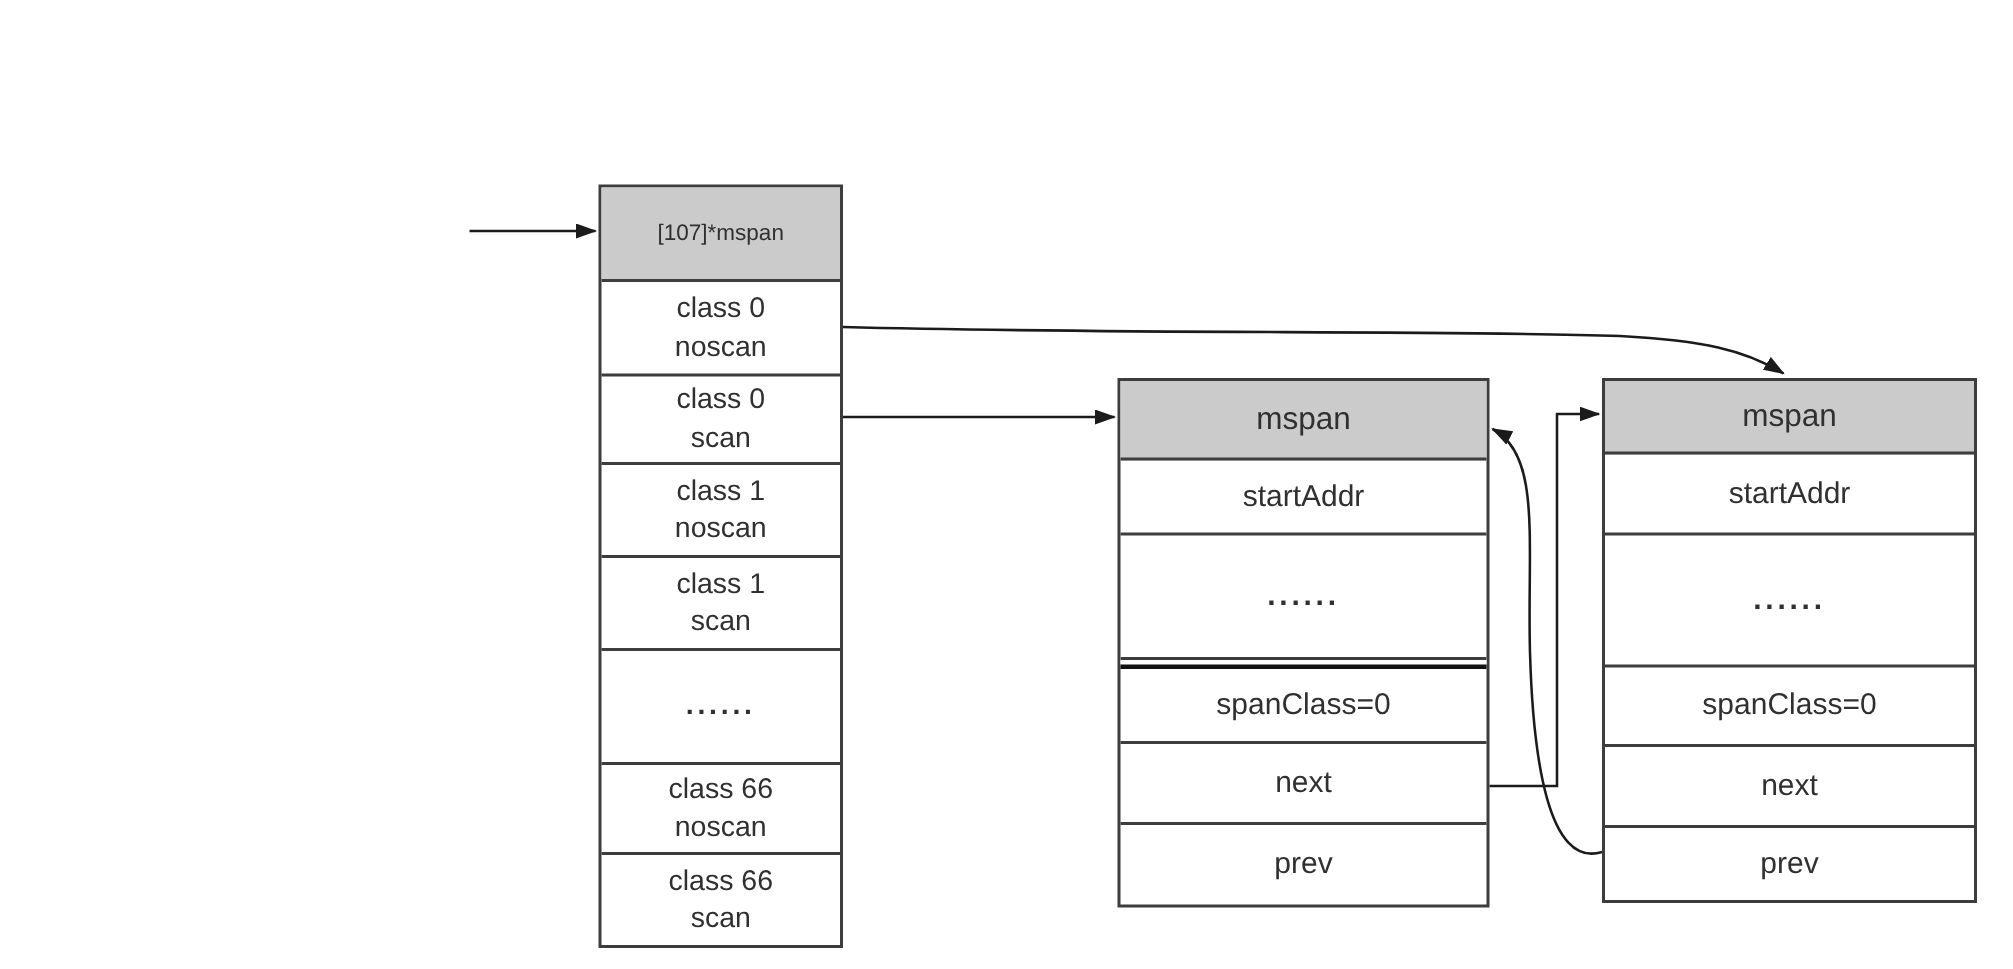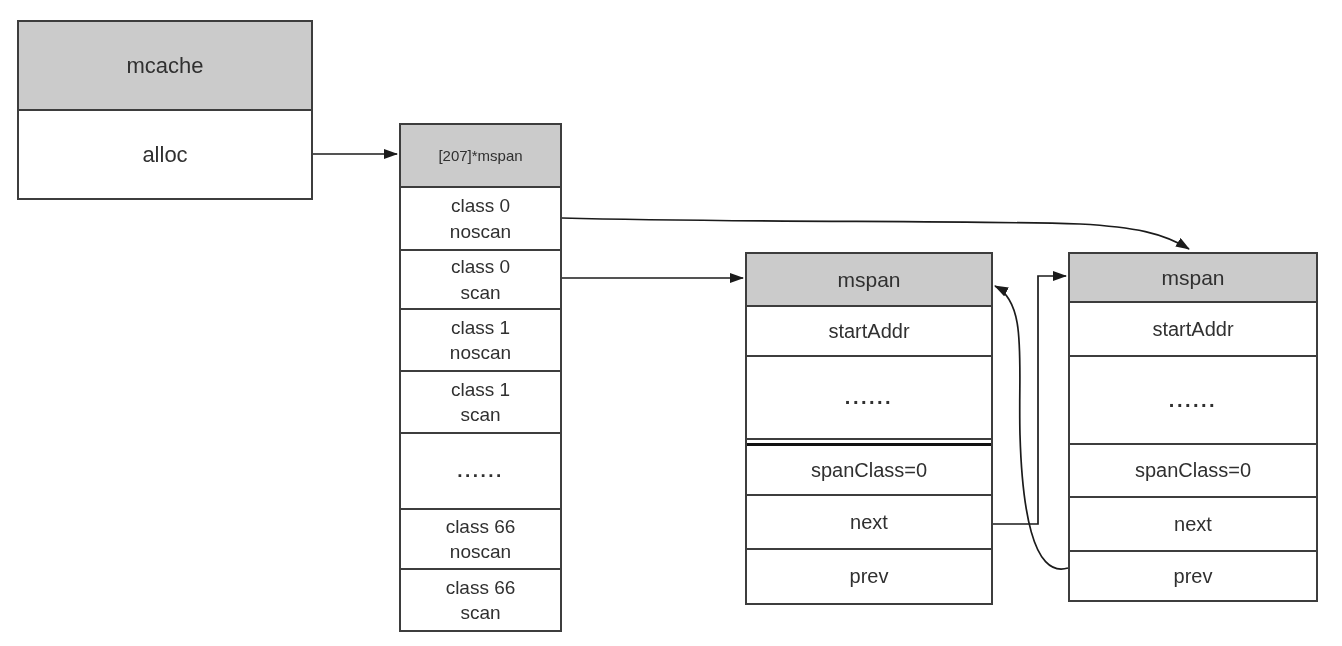"mcache" div.box { html: <div> <div>mcache</div> <div> <div>alloc</div> </div> </div> -> none }
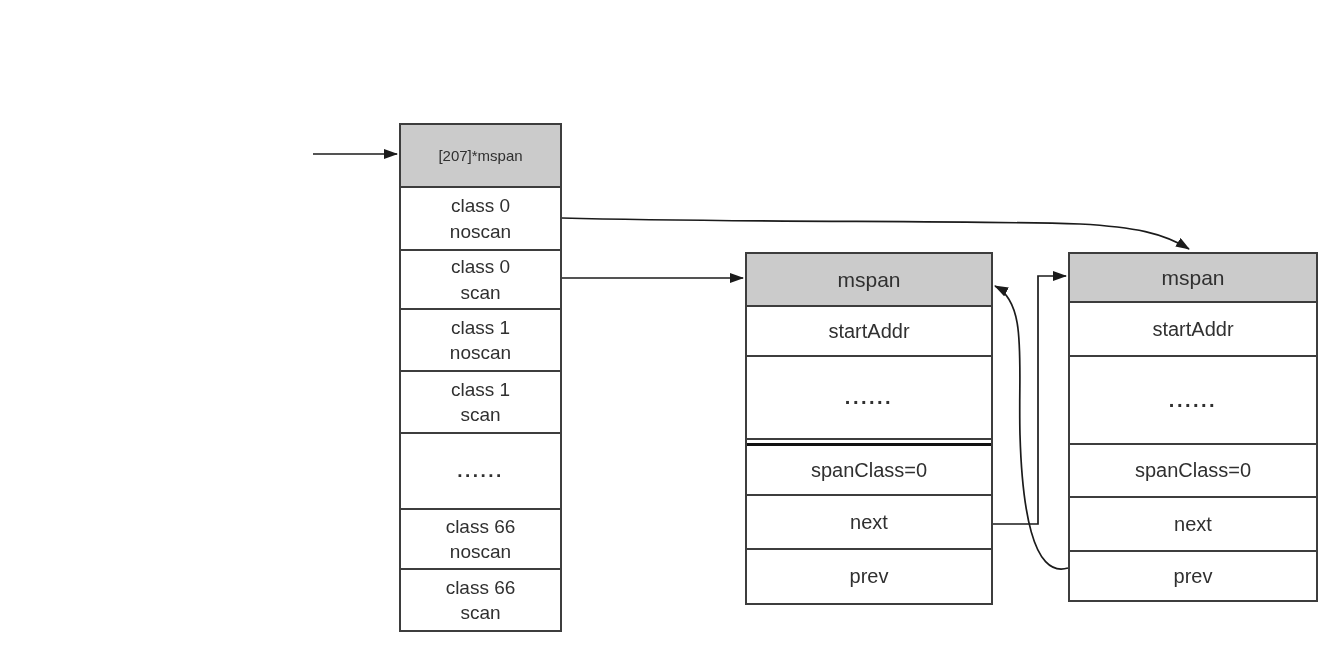"[207]*mspan" div.box-header { text: 207 -> 107 }
